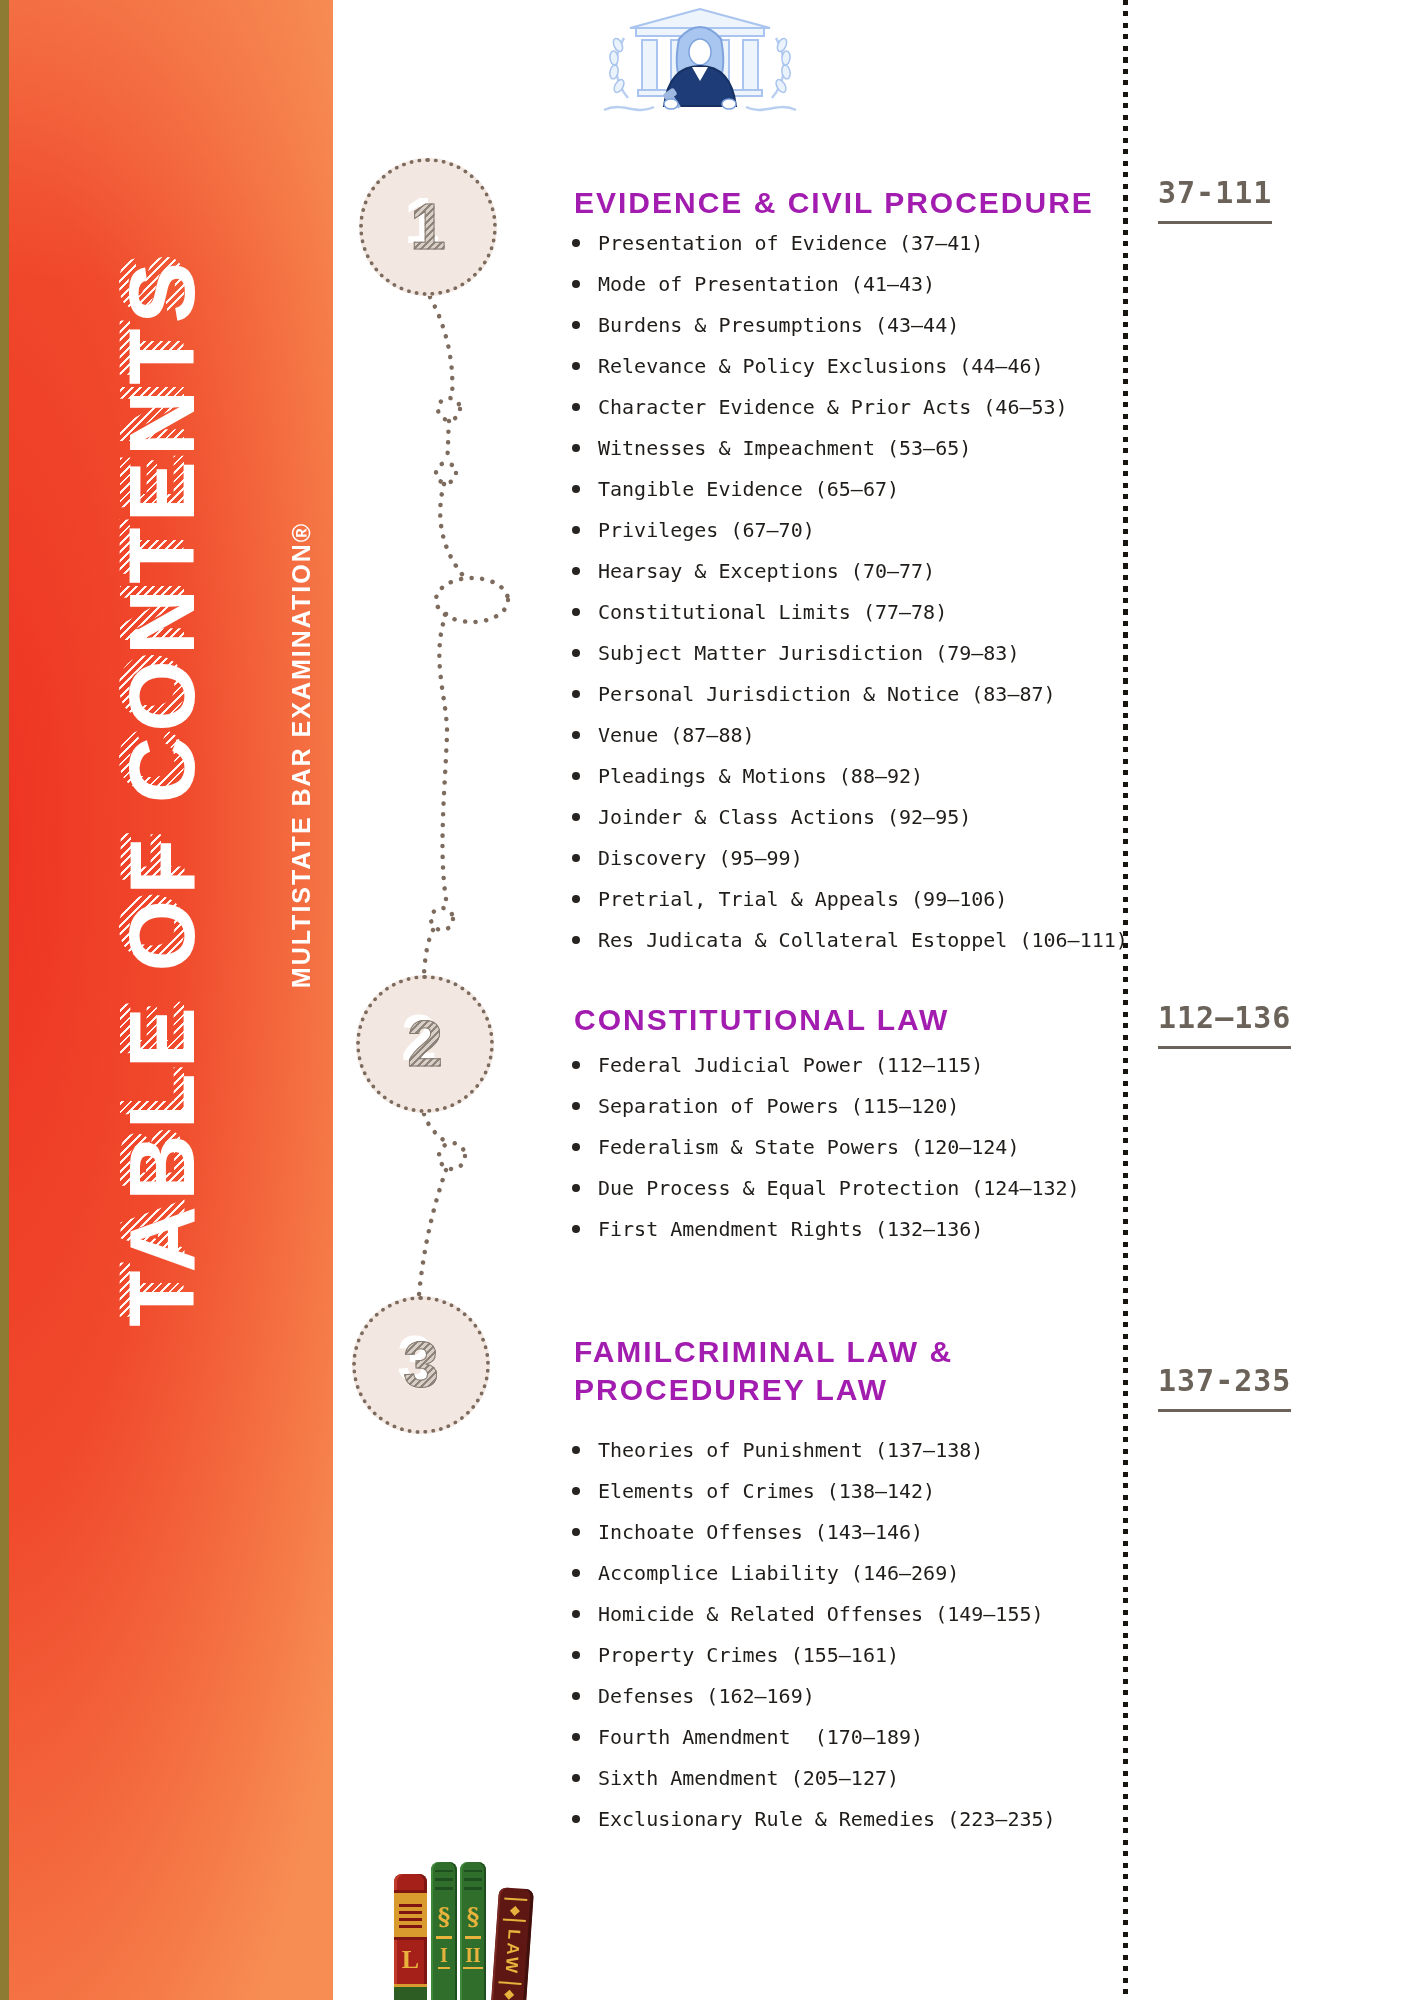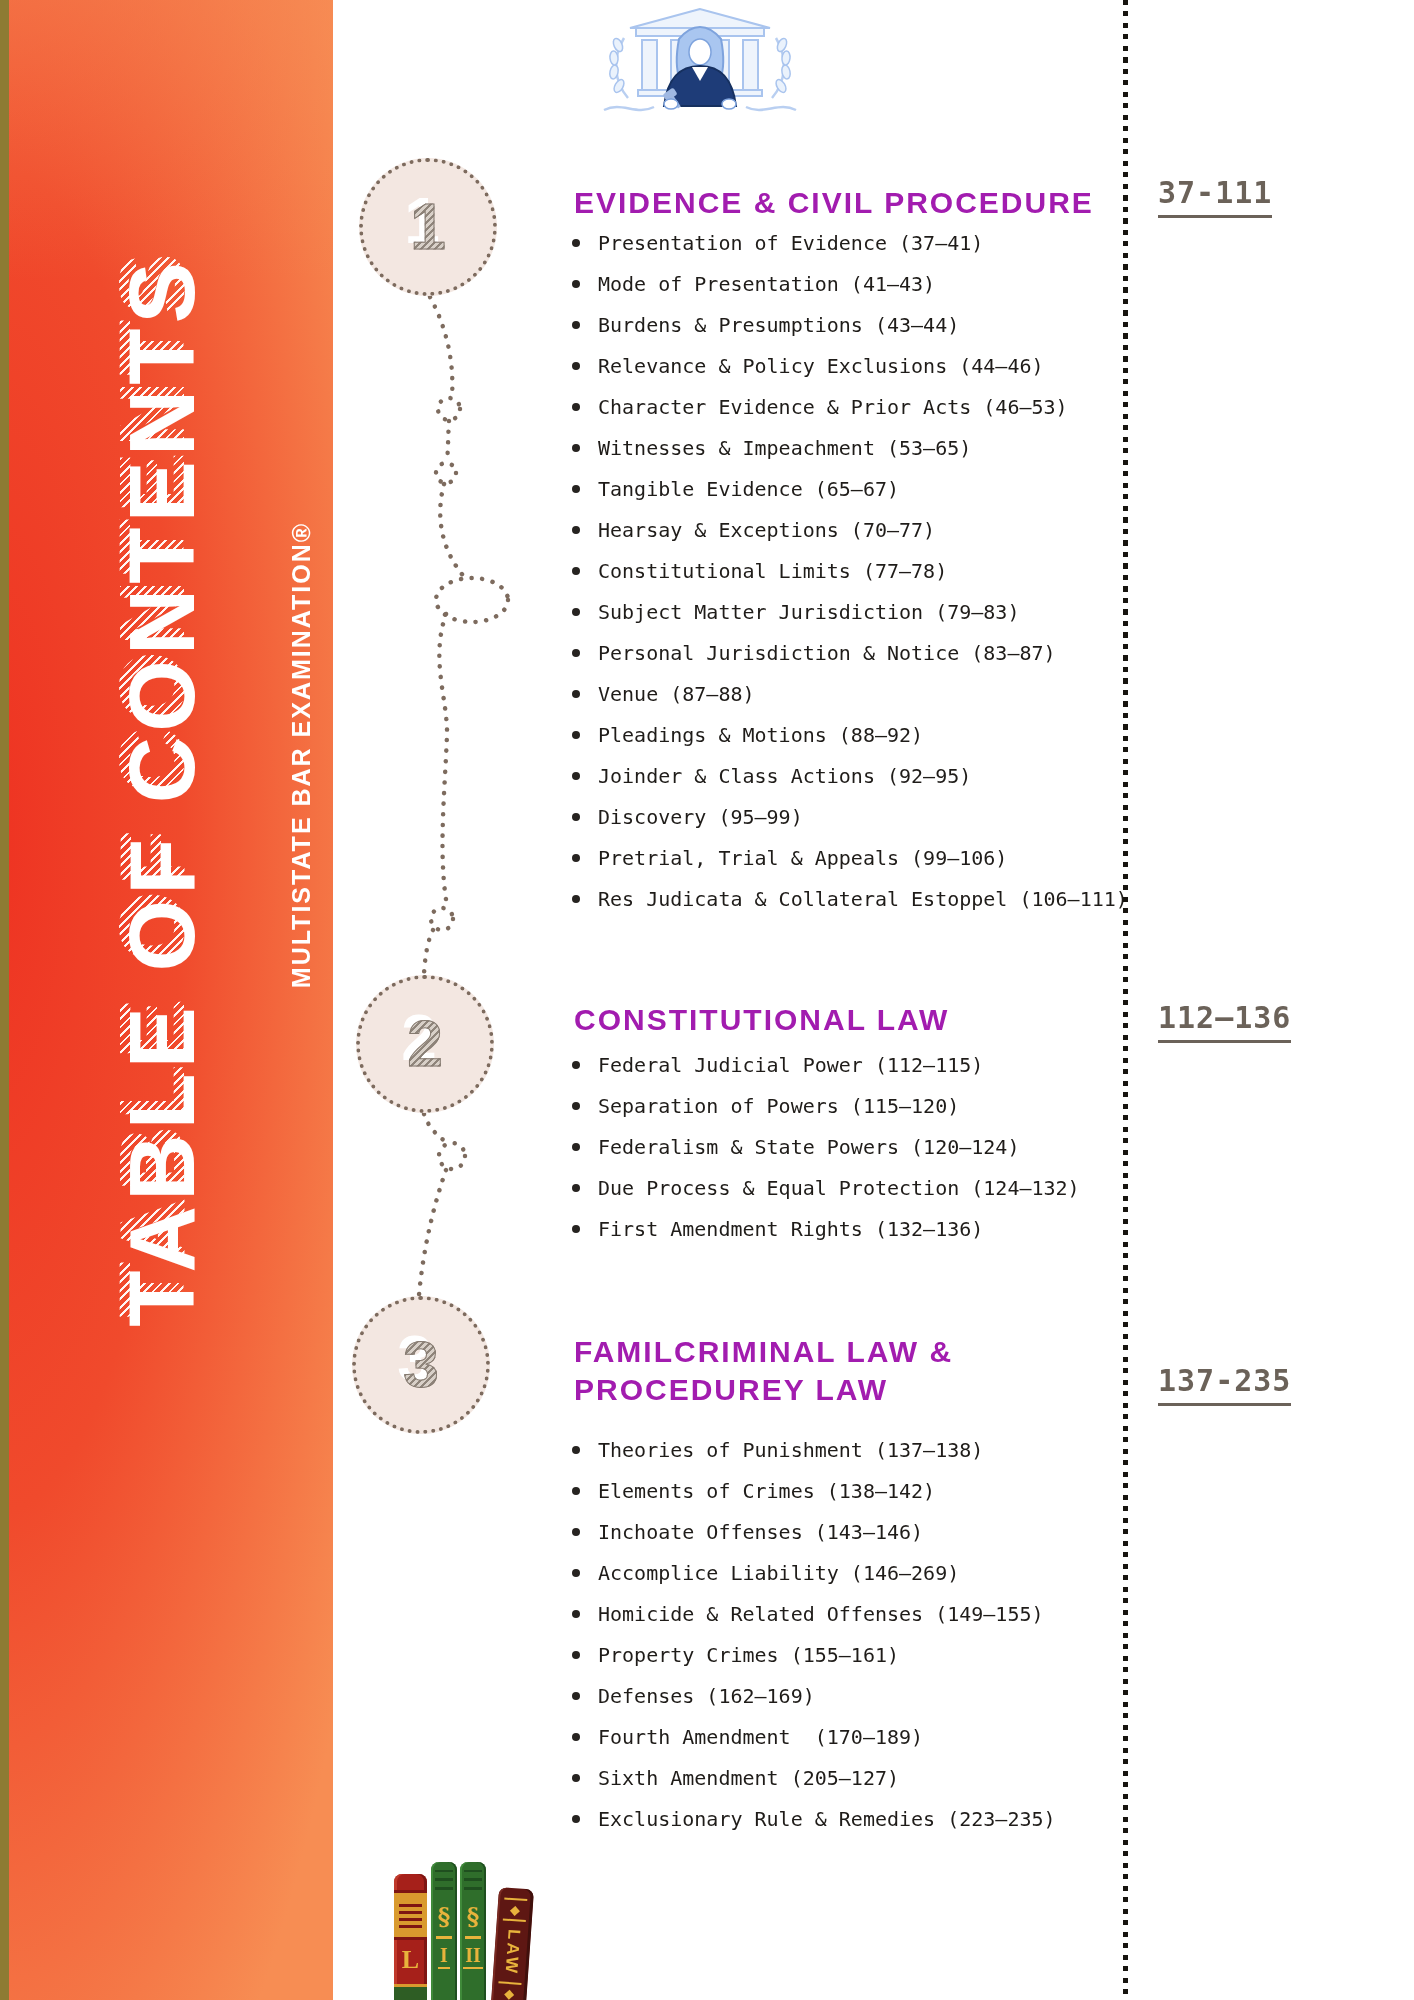"37-111" .page-range { padding-bottom: 7px -> 13px }
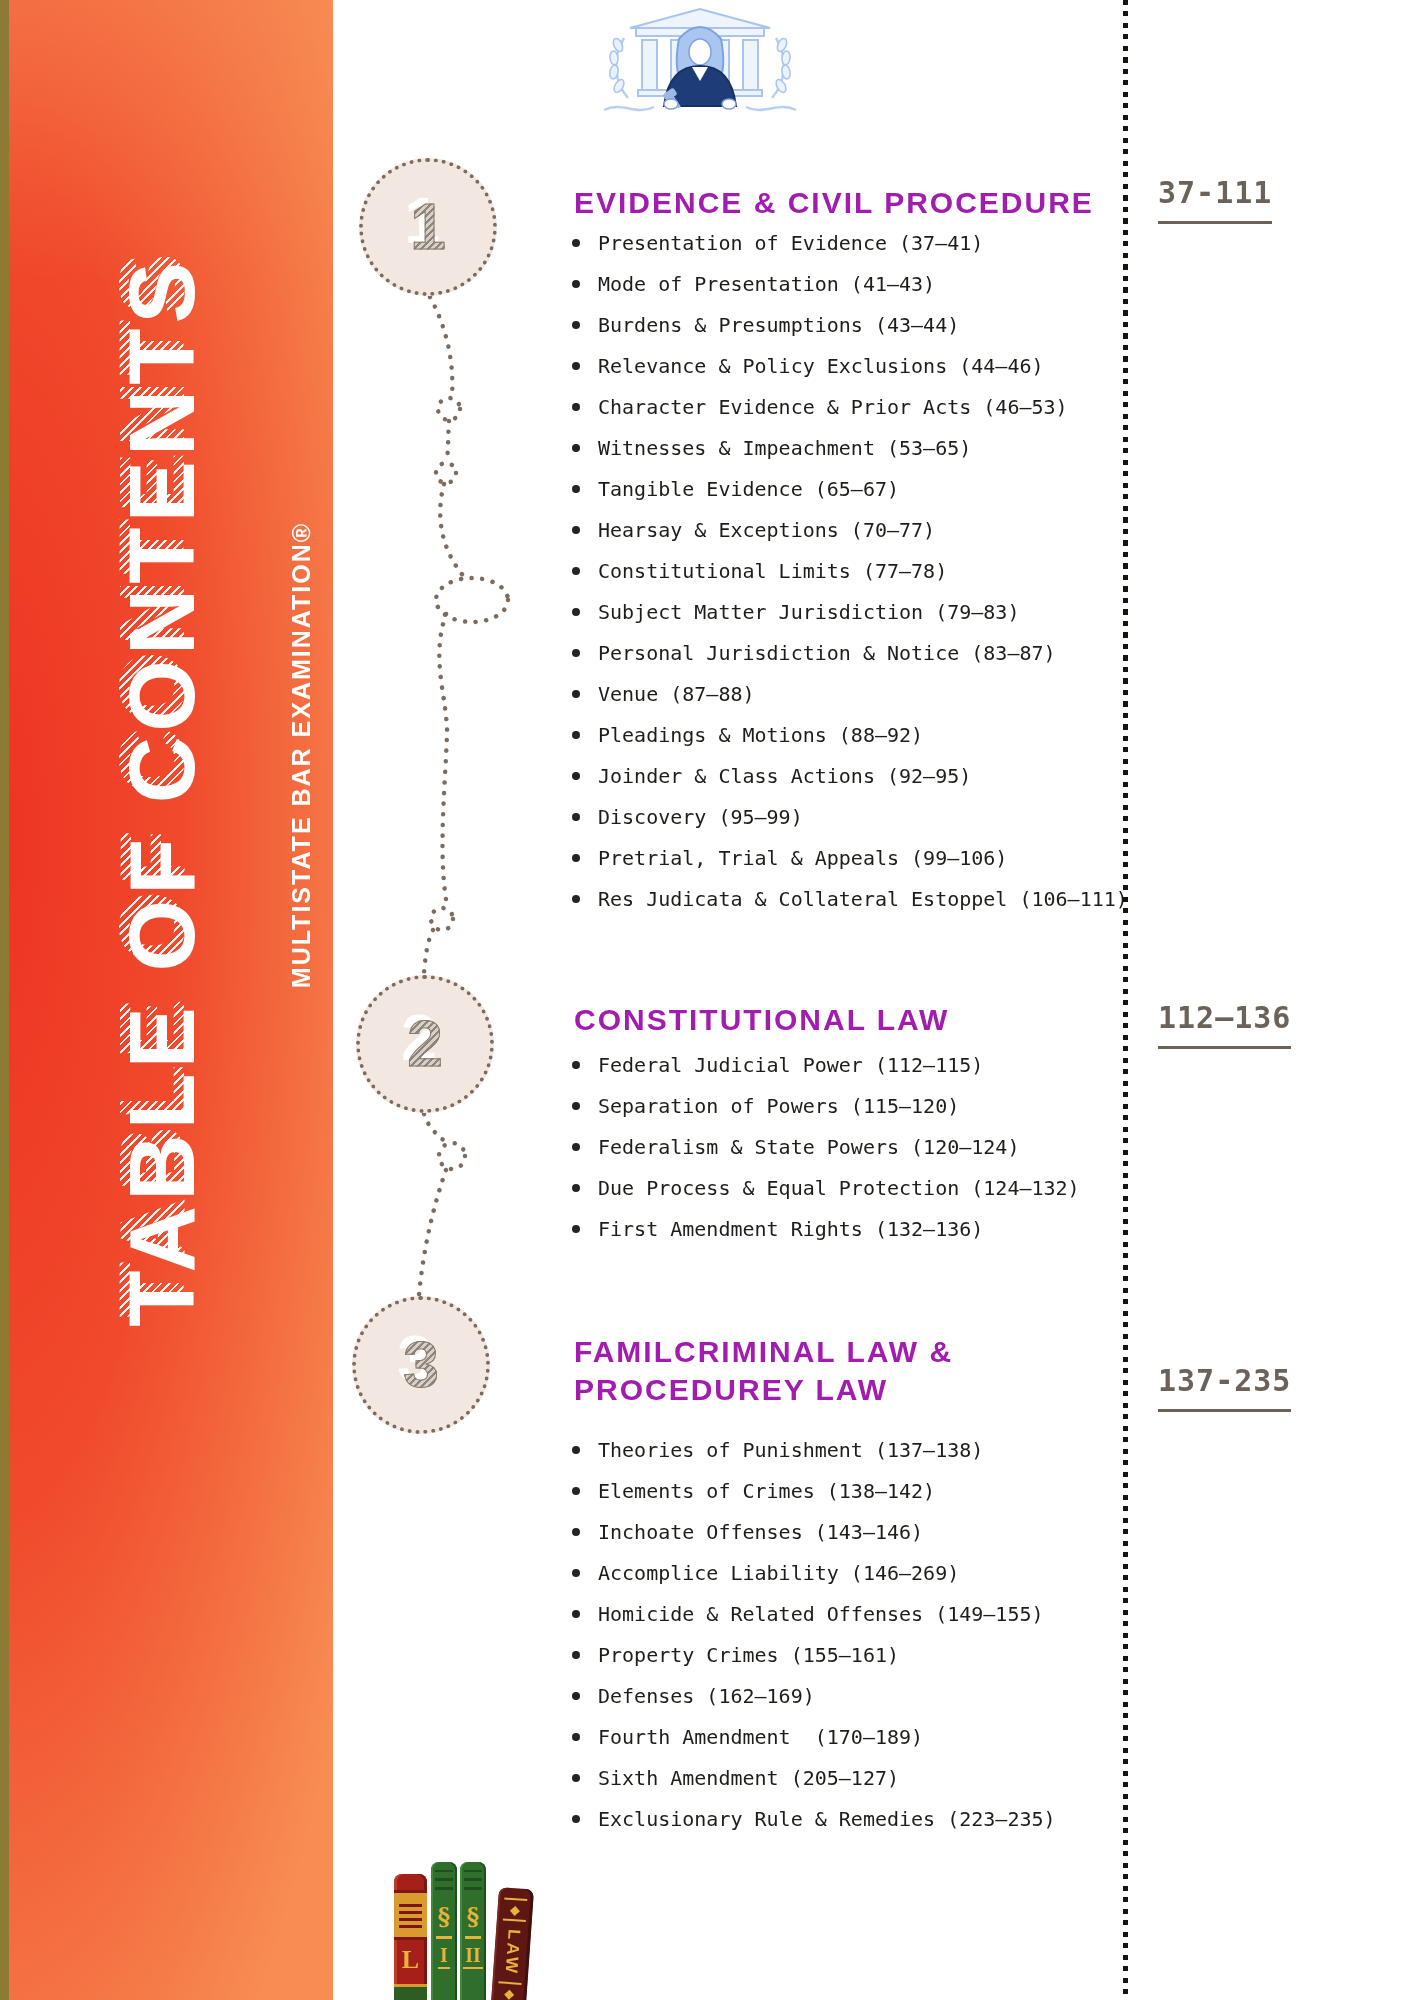"Privileges (67–70)" li { html: none -> <li>Privileges (67–70)</li> }
